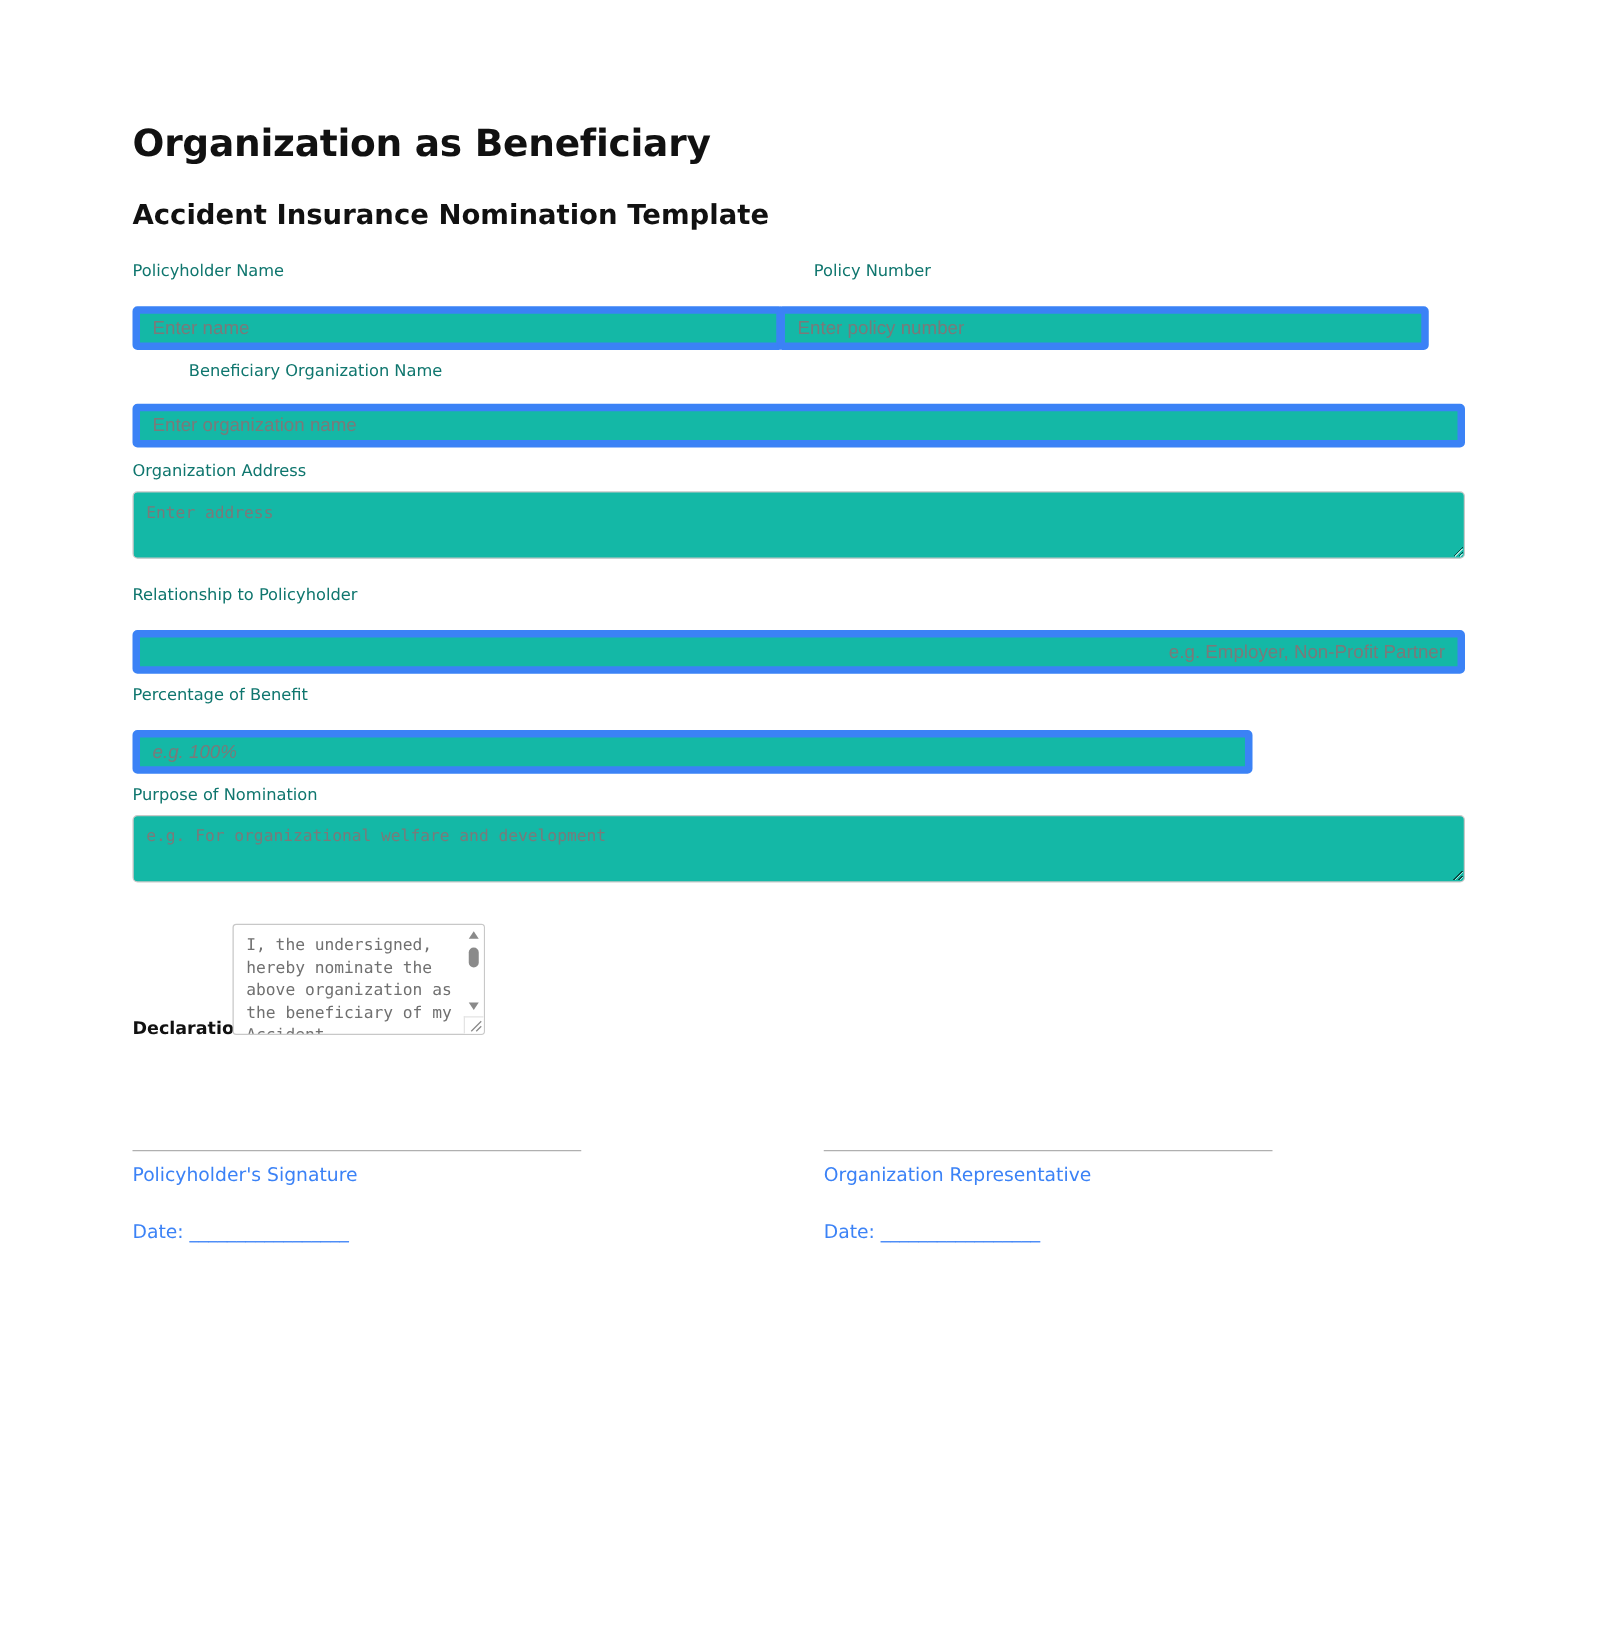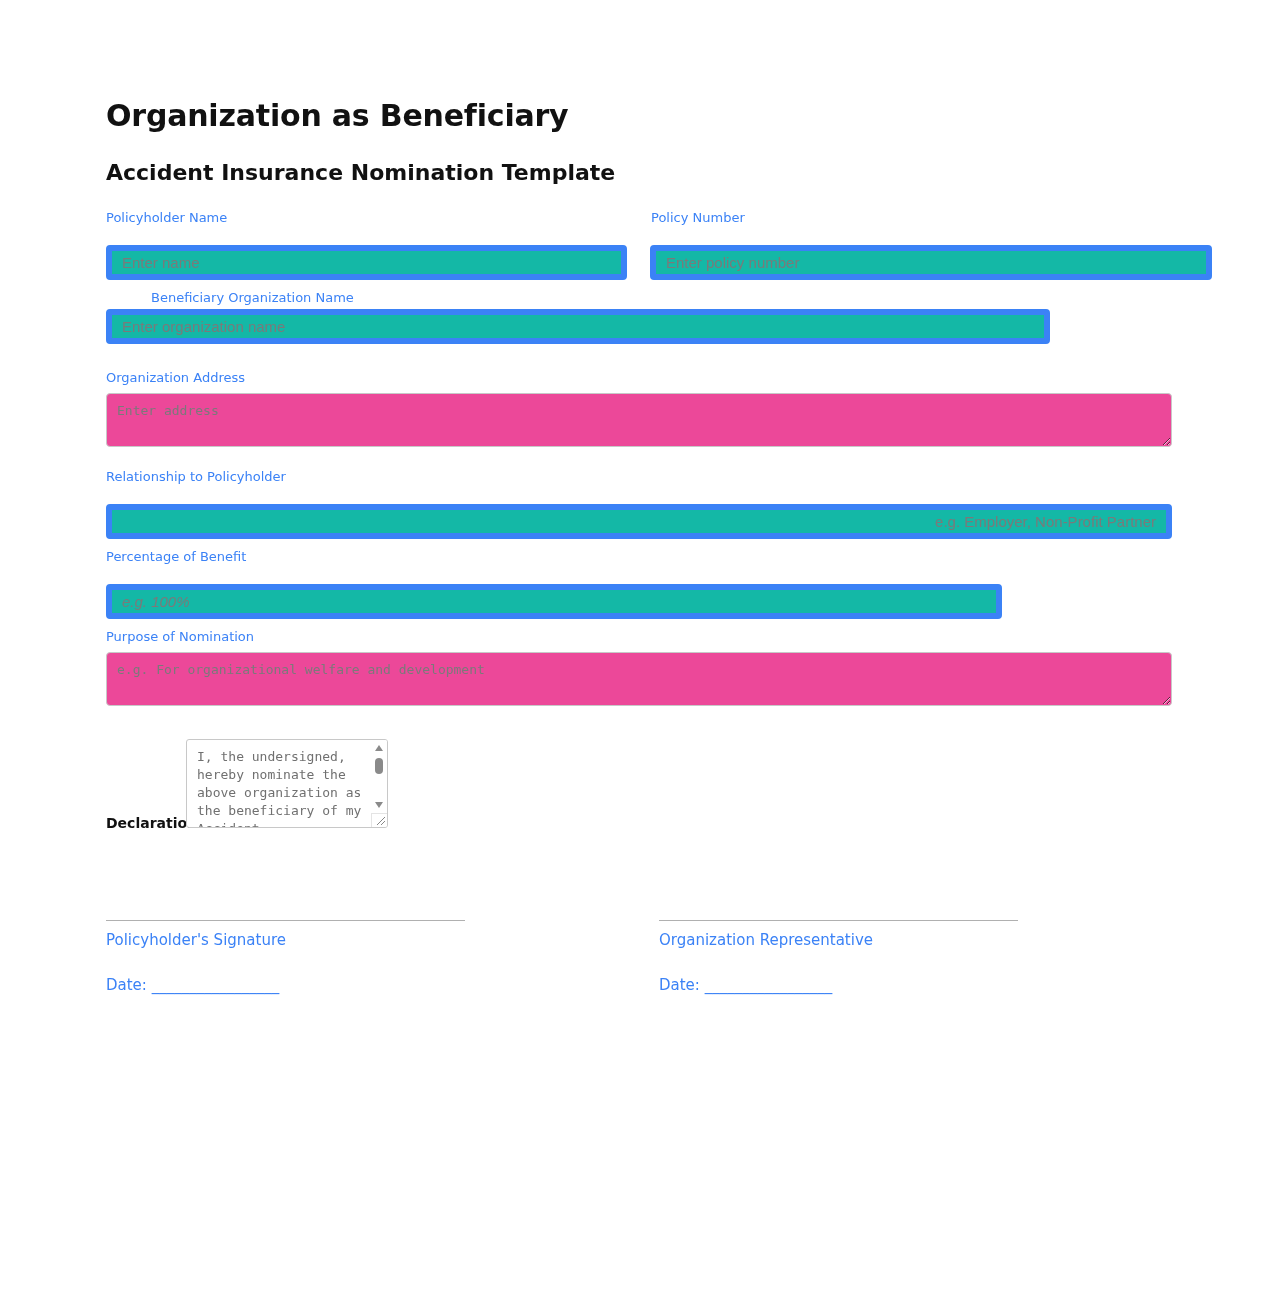"Policyholder Name" .label { color: #3b82f6 -> #0f766e }
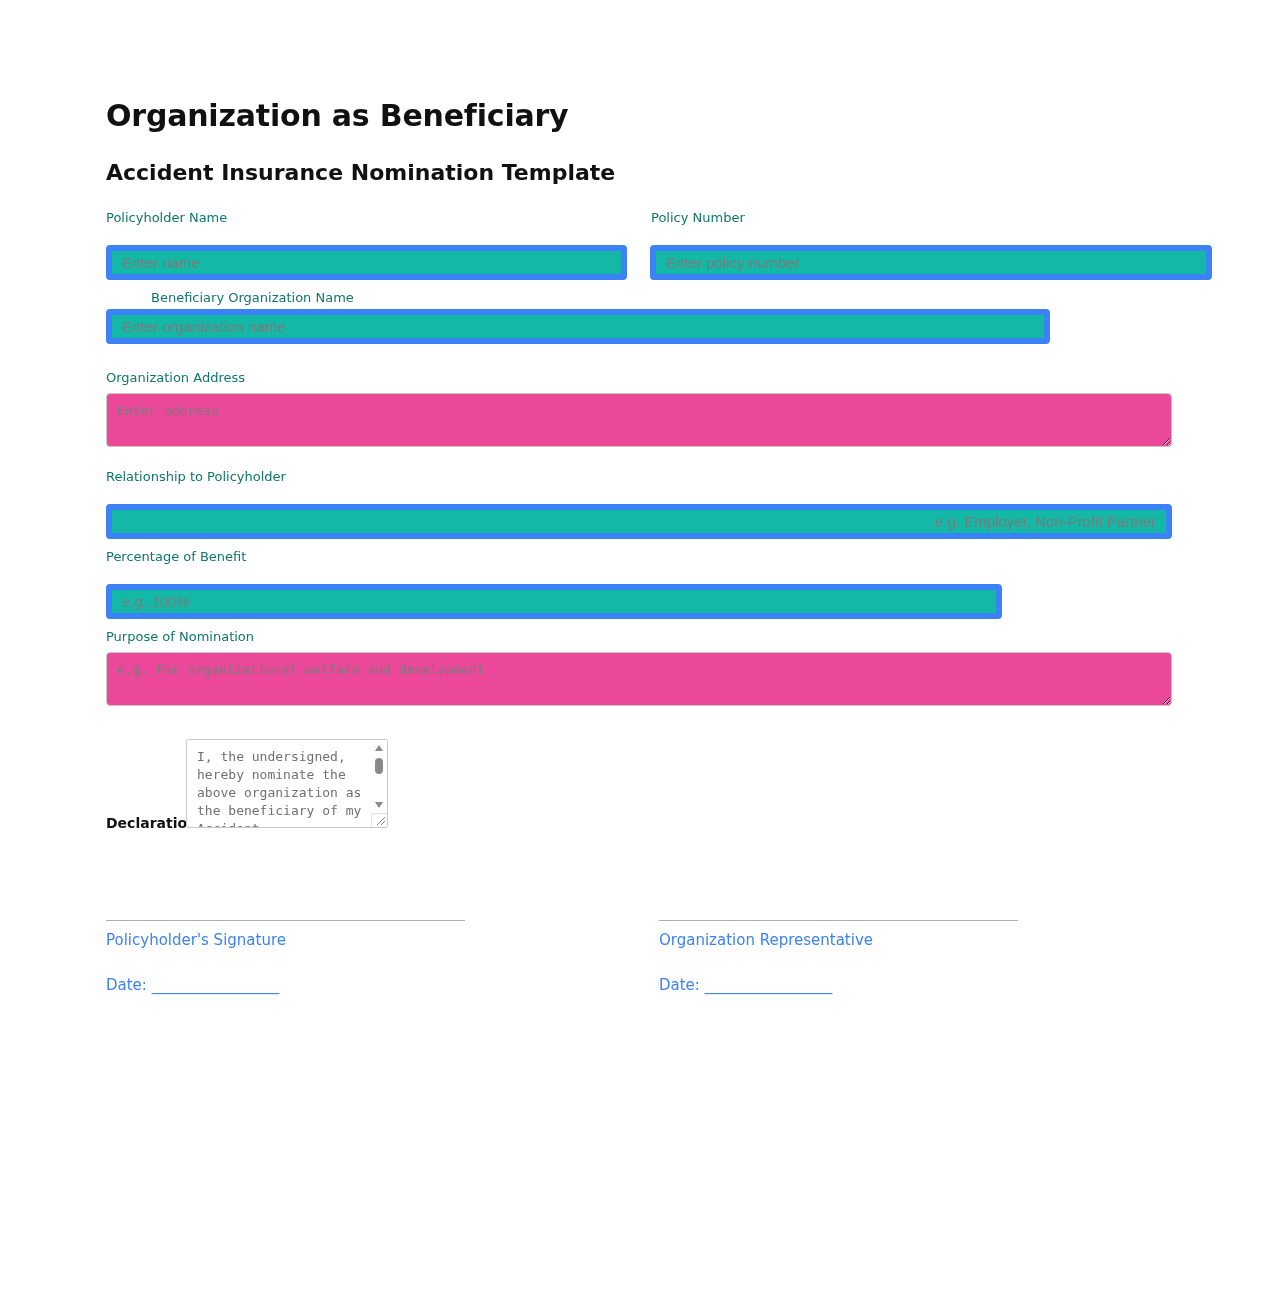"Enter policy number" input.input { left: 544px -> 516px; width: 562px -> 521px }
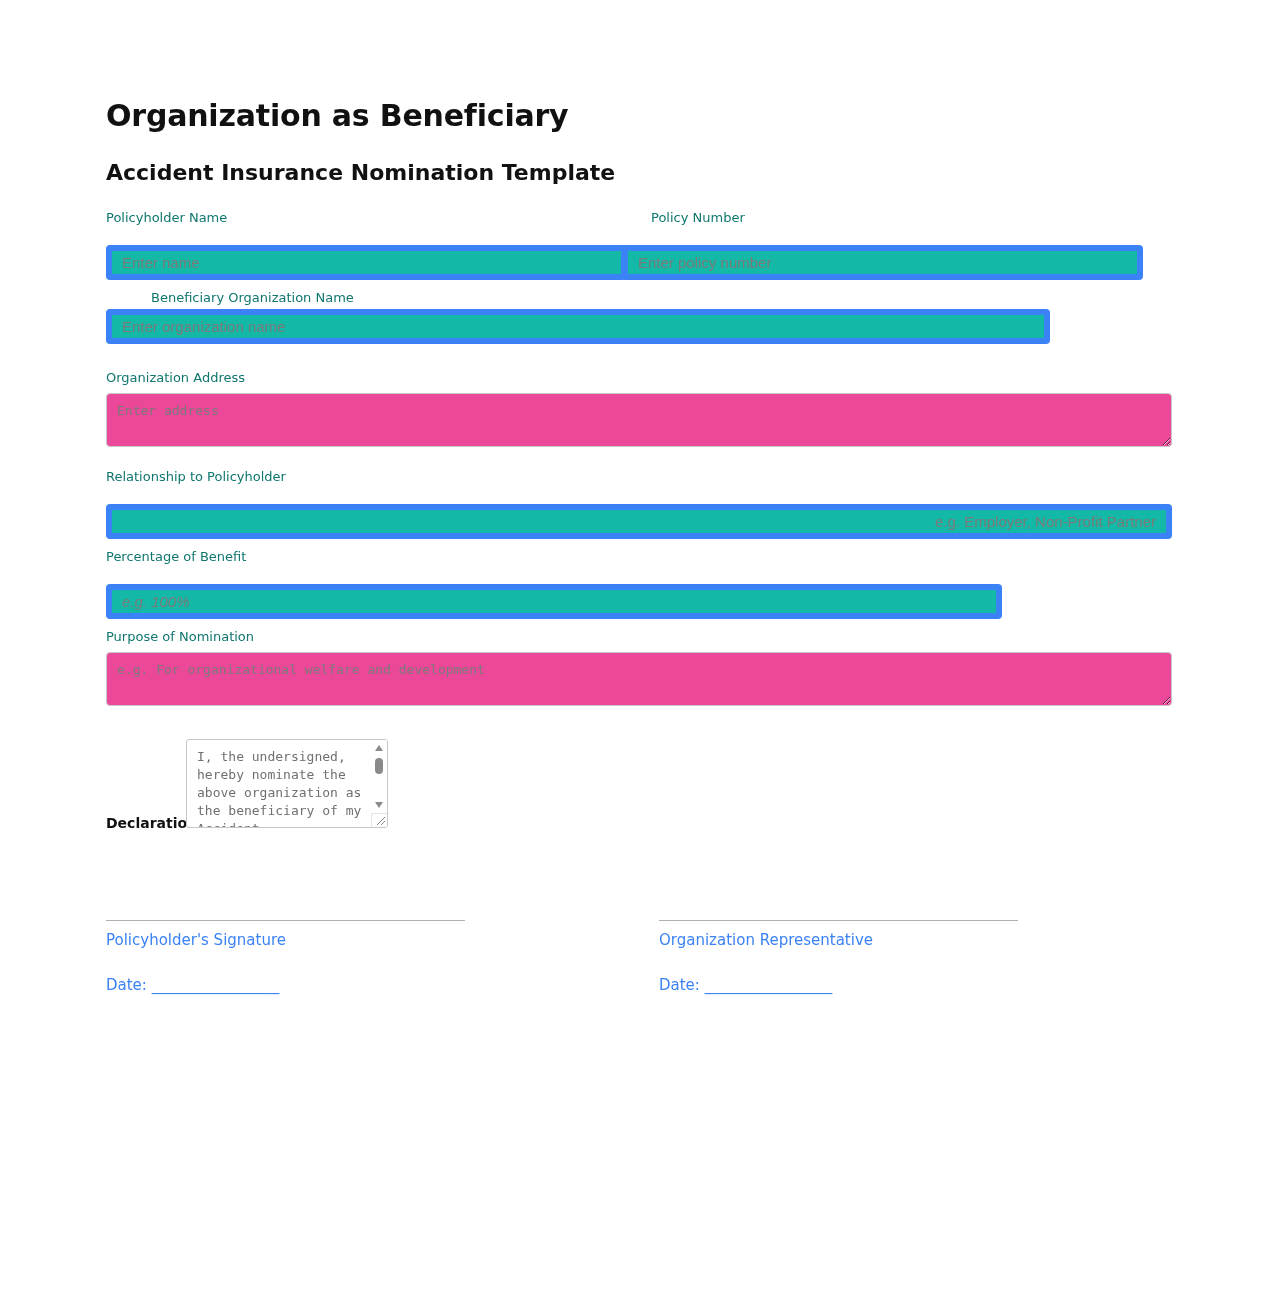"Enter organization name" input.input { top: 297px -> 311px; width: 944px -> 1066px }
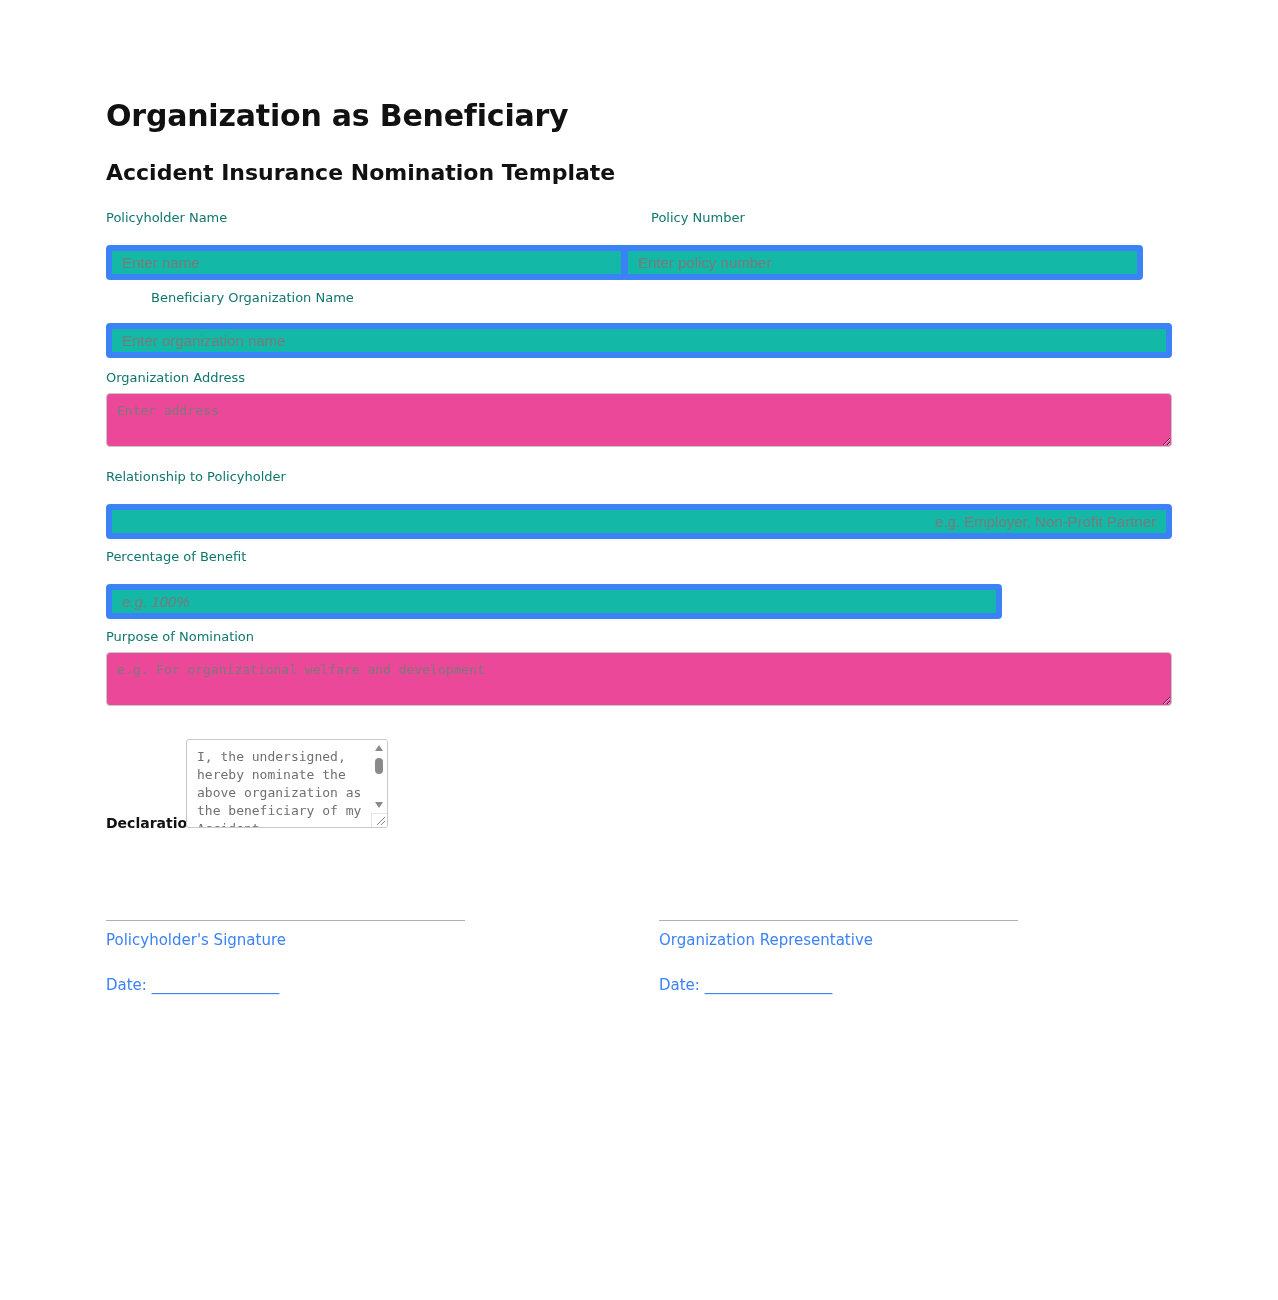"Enter address" .textarea { background: #ec4899 -> #14b8a6 }
